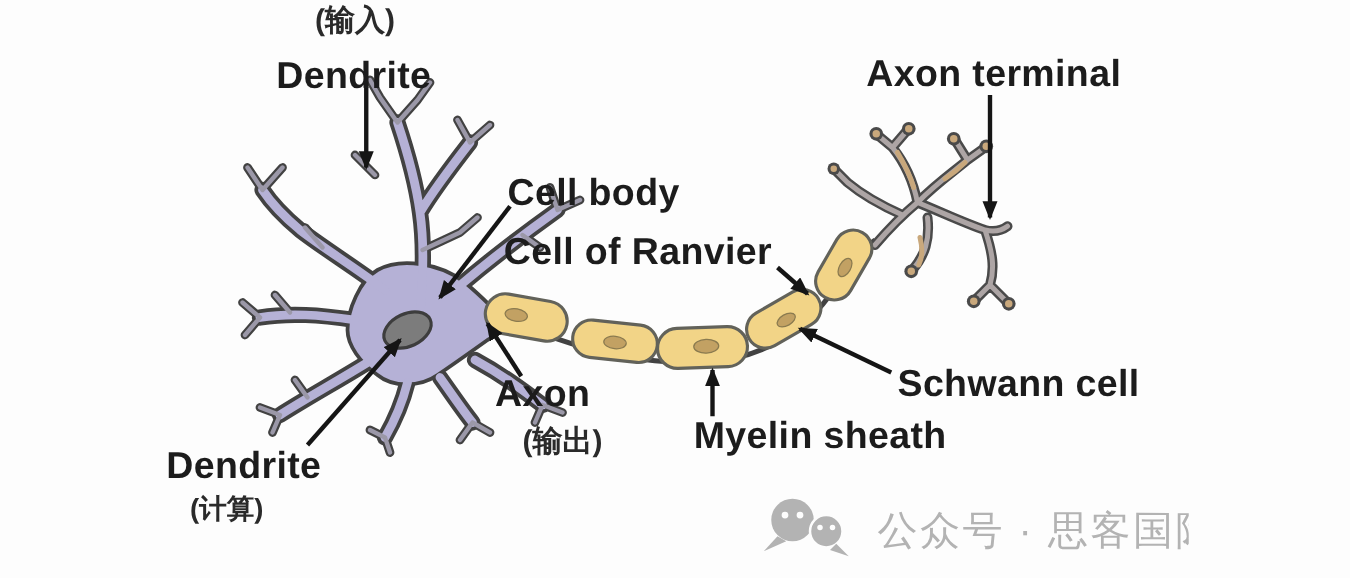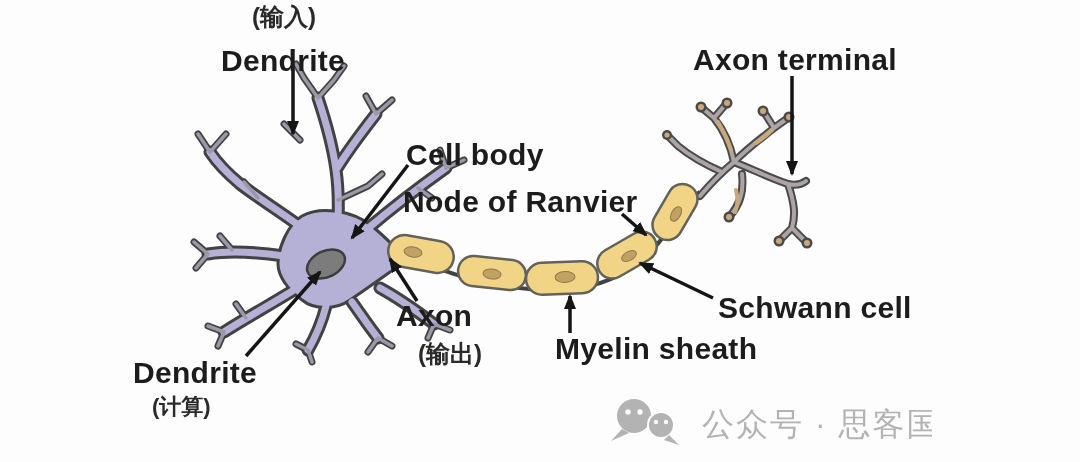"(输入)" .stage { padding-left: none -> 19px }
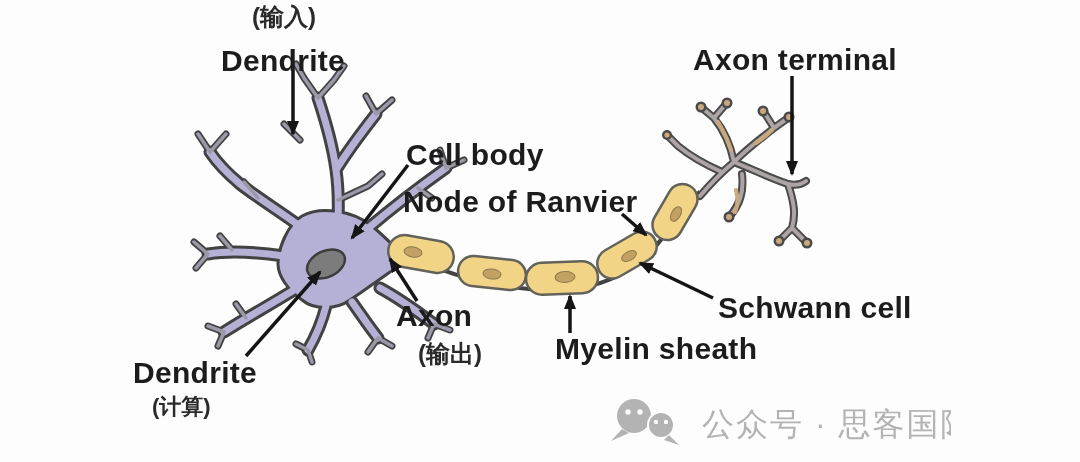"Node of Ranvier" div.lbl { text: Node -> Cell }
